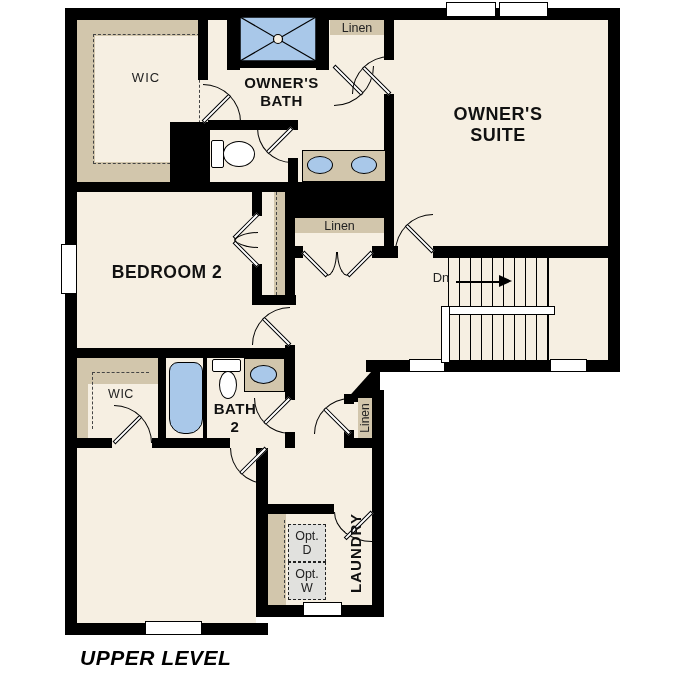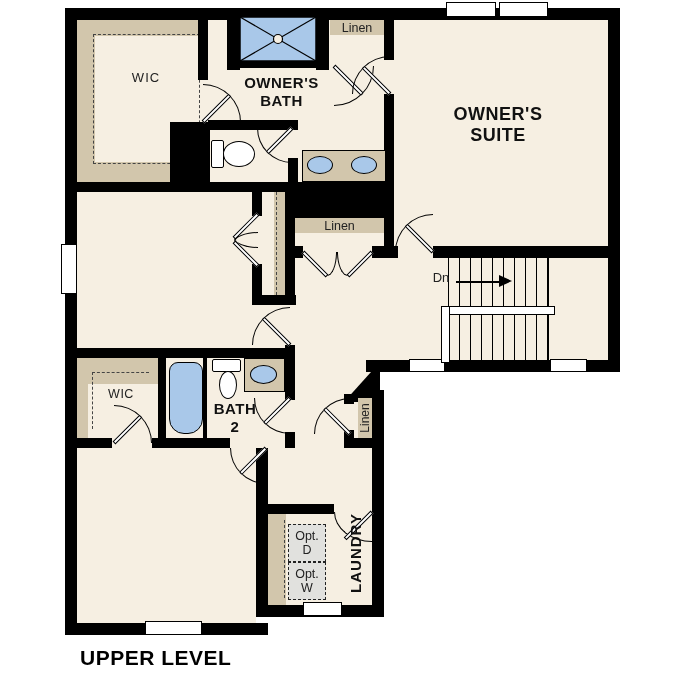"BEDROOM 2" div.room-label { html: none -> <div>BEDROOM 2</div> }
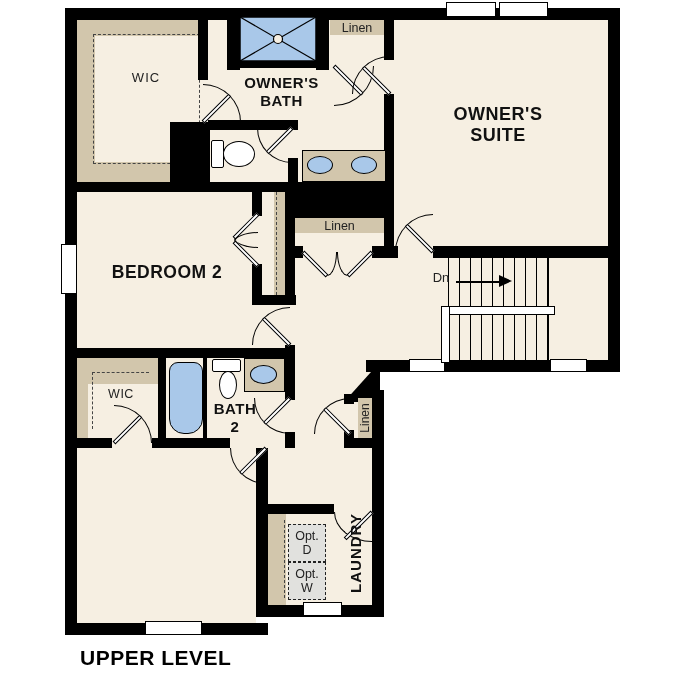"UPPER LEVEL" div.title { font-style: none -> italic }
